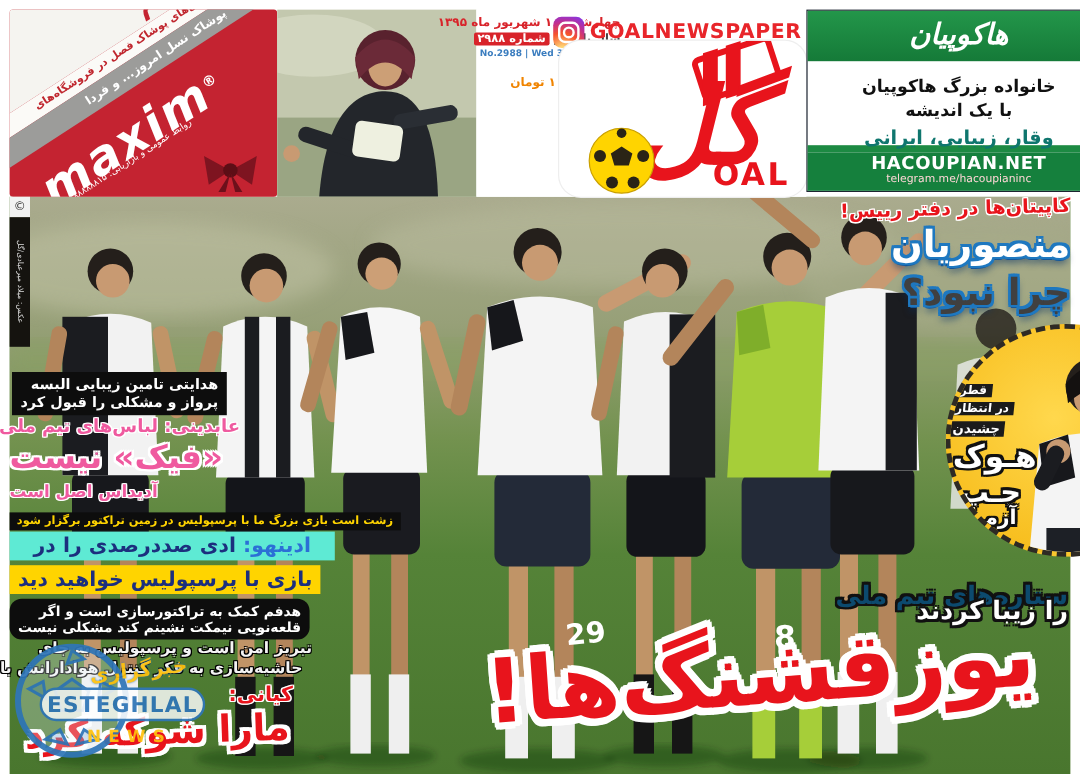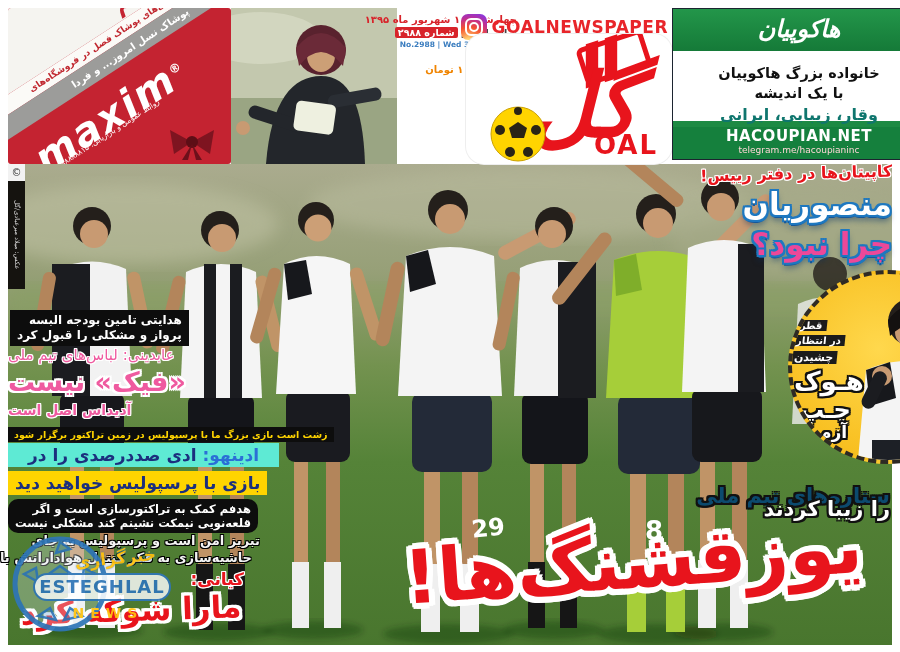"چرا نبود؟" .mans2 { color: #ec4899 -> #404040 }
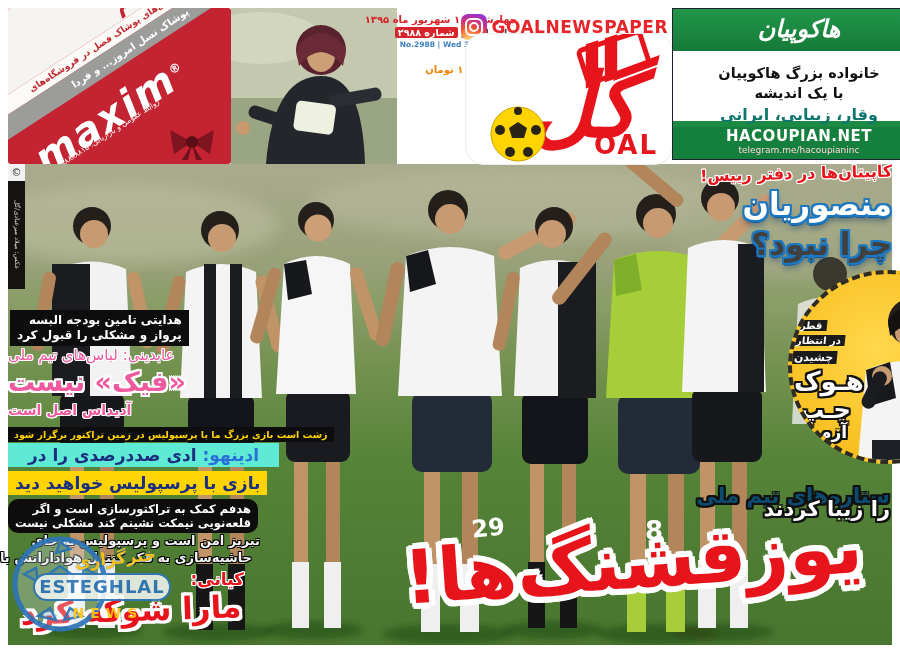"هدایتی تامین بودجه البسه" div.nw { text: بودجه -> زیبایی }
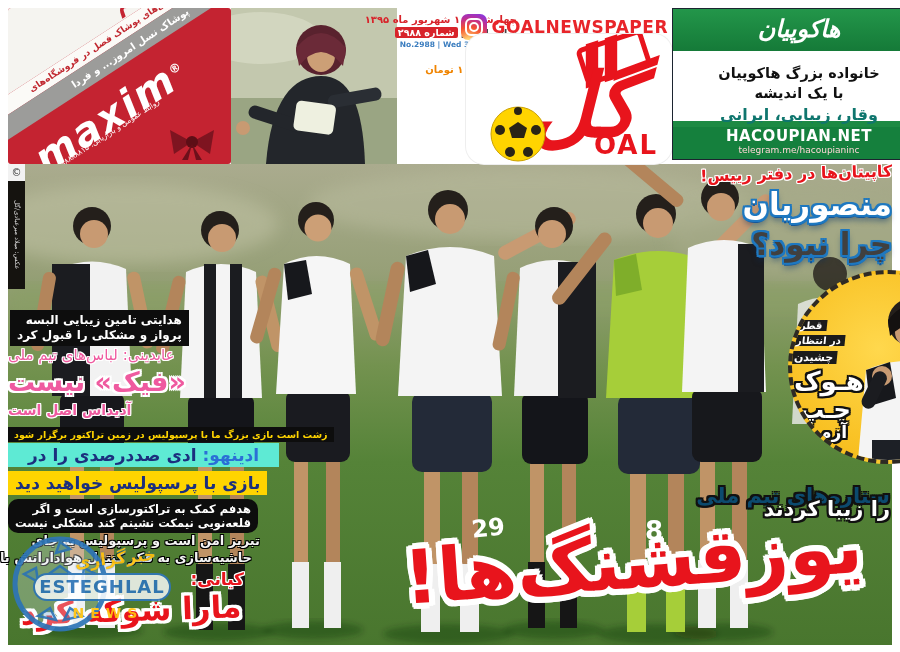"عابدینی: لباس‌های تیم ملی" .abed1 { font-weight: normal -> bold }
